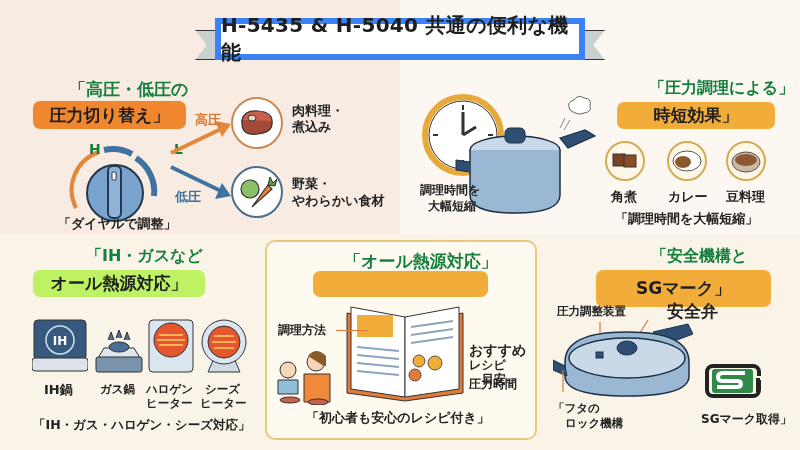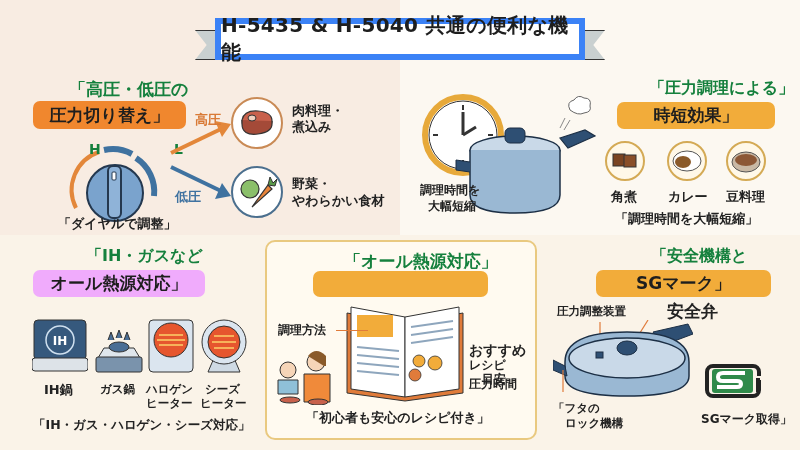"オール熱源対応」" div.pill { background: #f0abfc -> #bef264 }
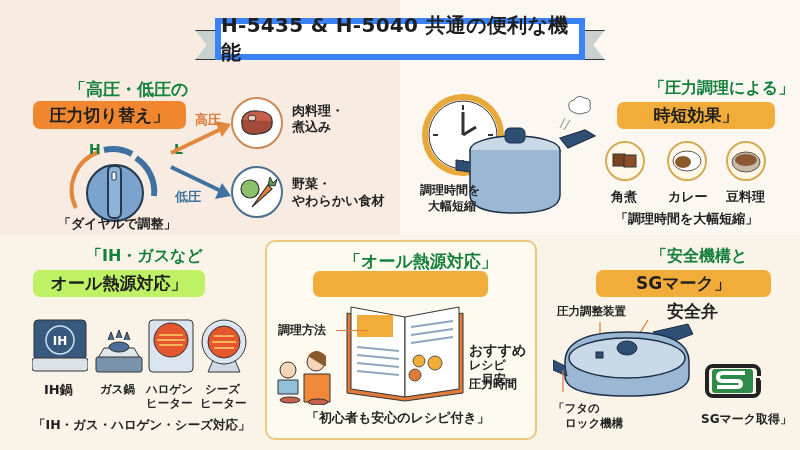"SGマーク」" div.pill { height: 27px -> 37px }
